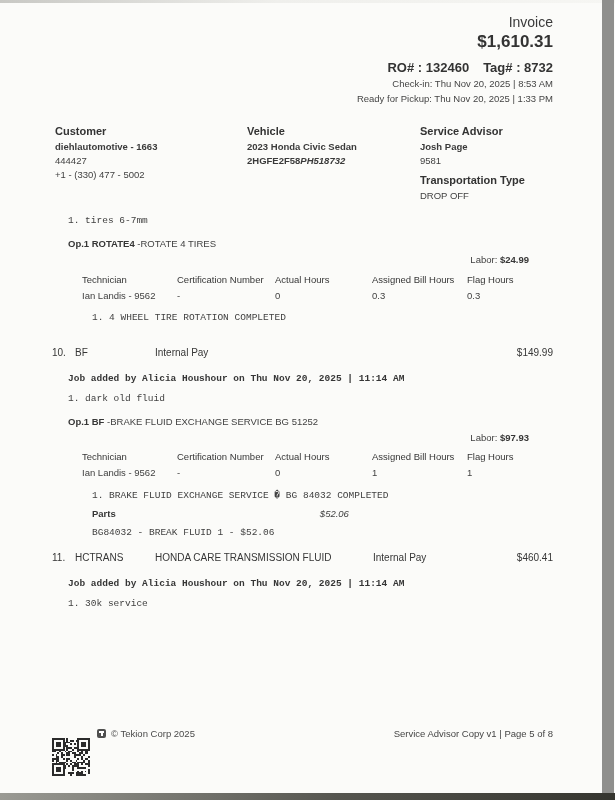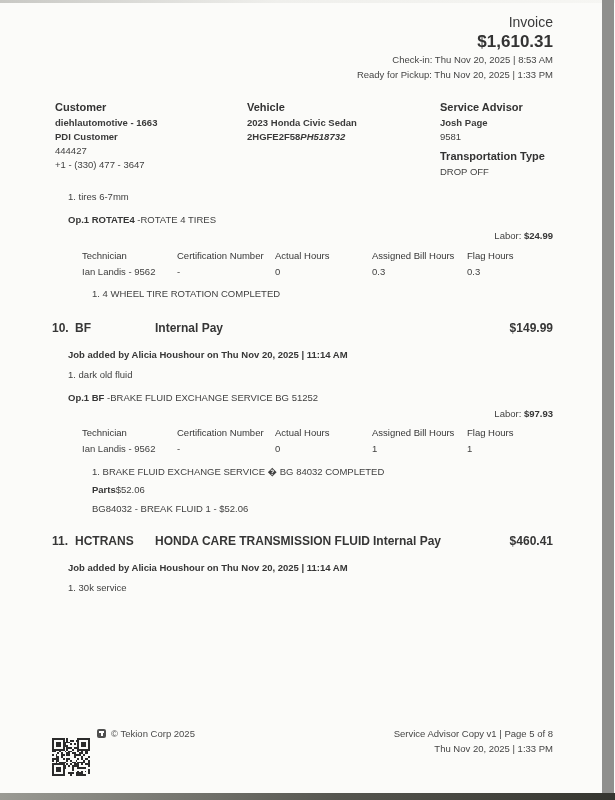"RO# : 132460 Tag# :" div.ro-line { html: none -> <div> <span>RO# : 132460</span><span></span><span>Tag# : 8732</span> </div> }
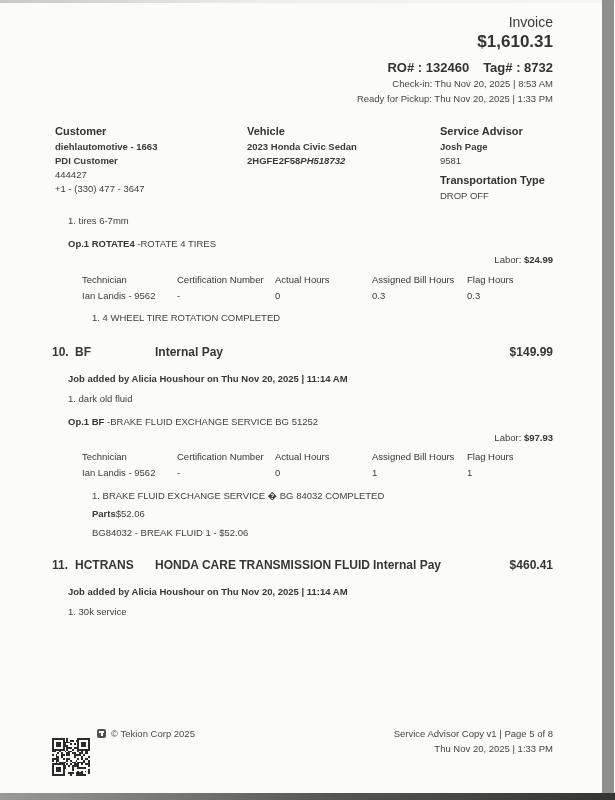"Service Advisor" .col-advisor { left: 440px -> 420px }
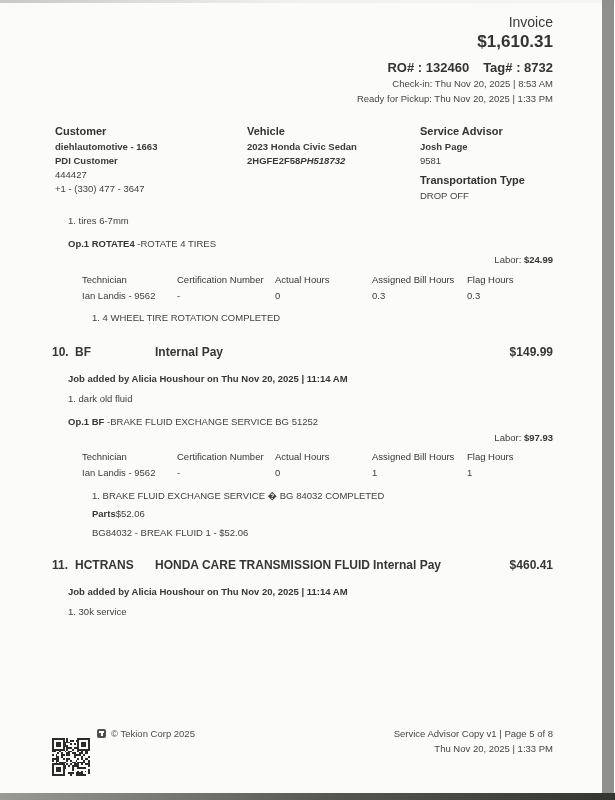"PDI Customer" div.col-line { html: <div>PDI Customer</div> -> none }
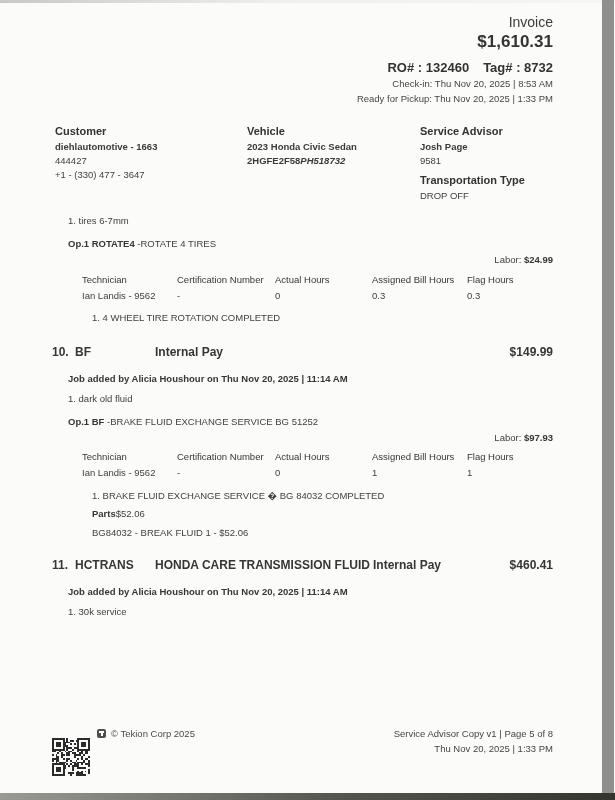"+1 - (330) 477 -" div.col-line { text: 3647 -> 5002 }
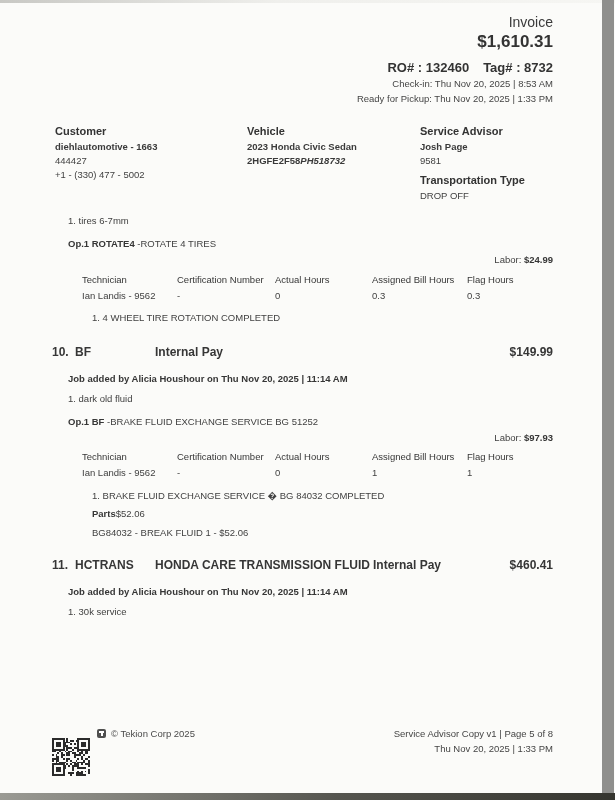"1. tires 6-7mm" .note { font-family: none -> Liberation Mono, monospace }
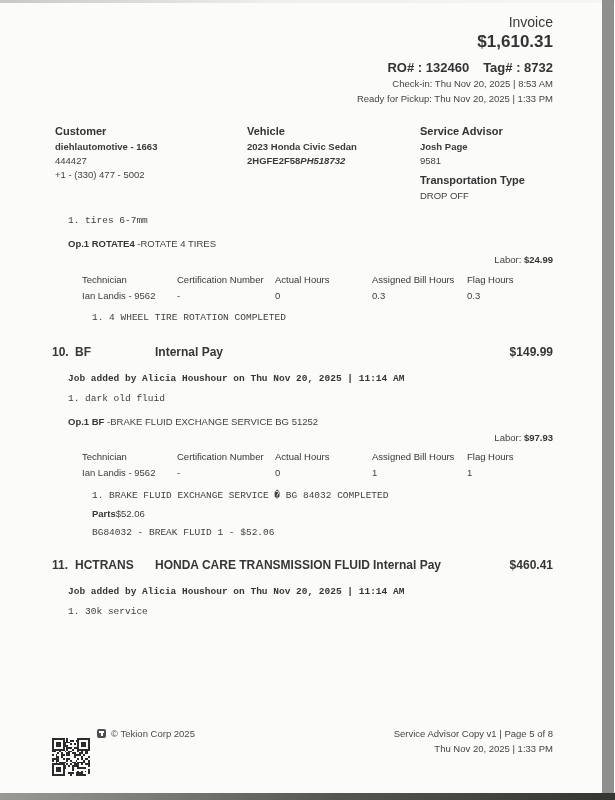"Labor: $24.99" .rtl-line { margin-right: 62px -> 86px }
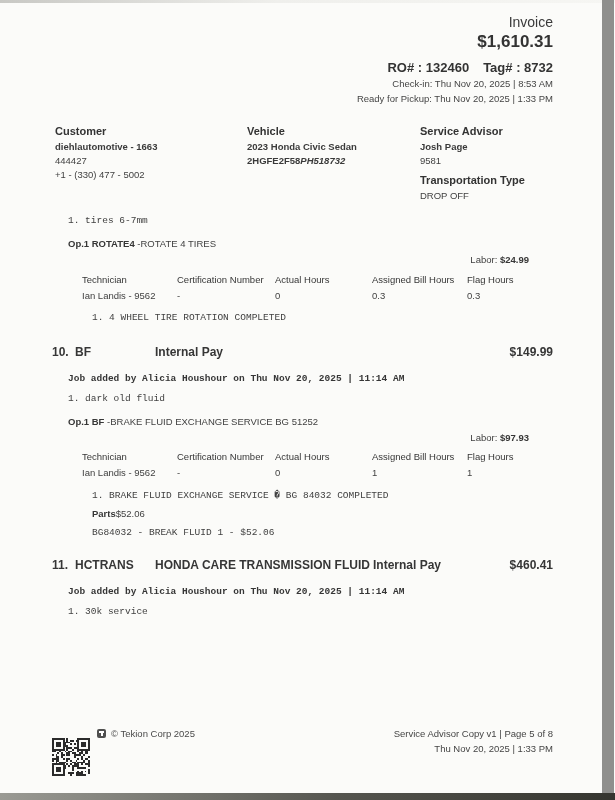"10." .job-row { font-size: 12px -> 10px; font-weight: 700 -> 400 }
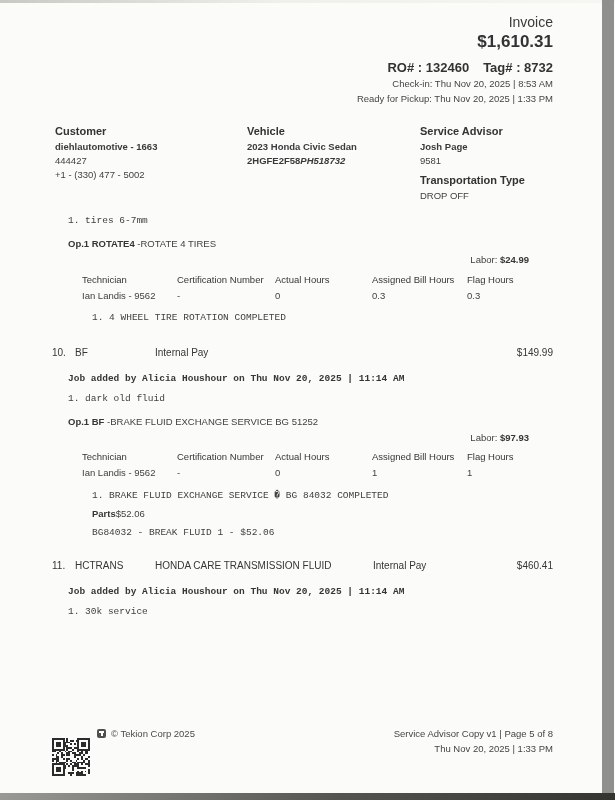"$52.06" .parts-amt { font-style: none -> italic; text-align: left -> center }
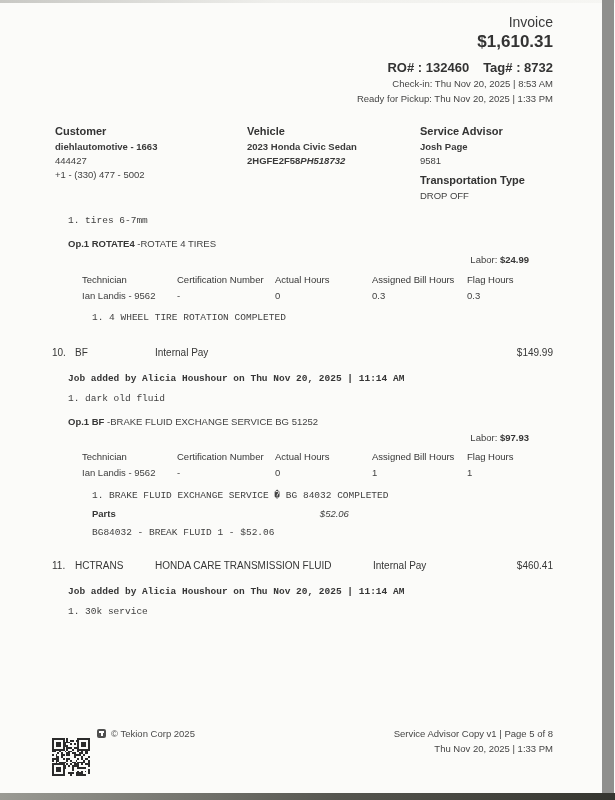"11." .mt16 { margin-top: 20px -> 12px }
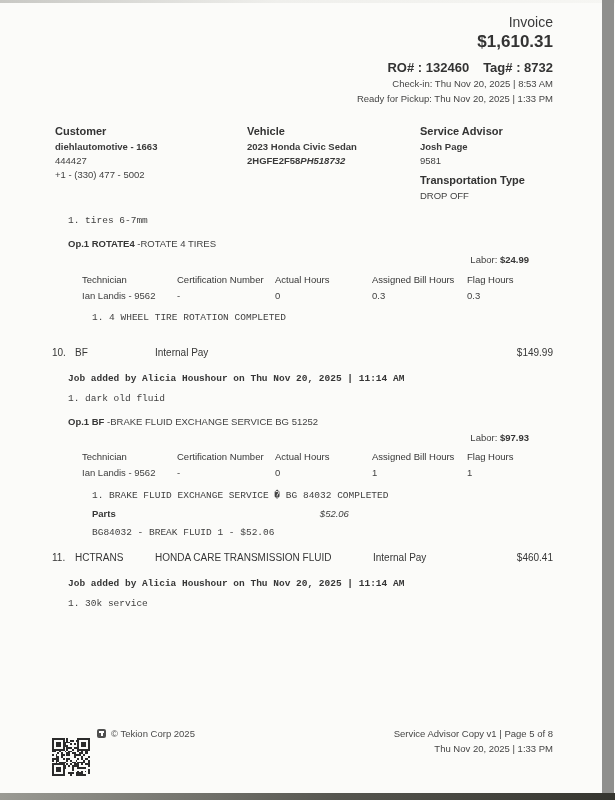"Thu Nov 20, 2025 |" div { html: <div>Thu Nov 20, 2025 | 1:33 PM</div> -> none }
